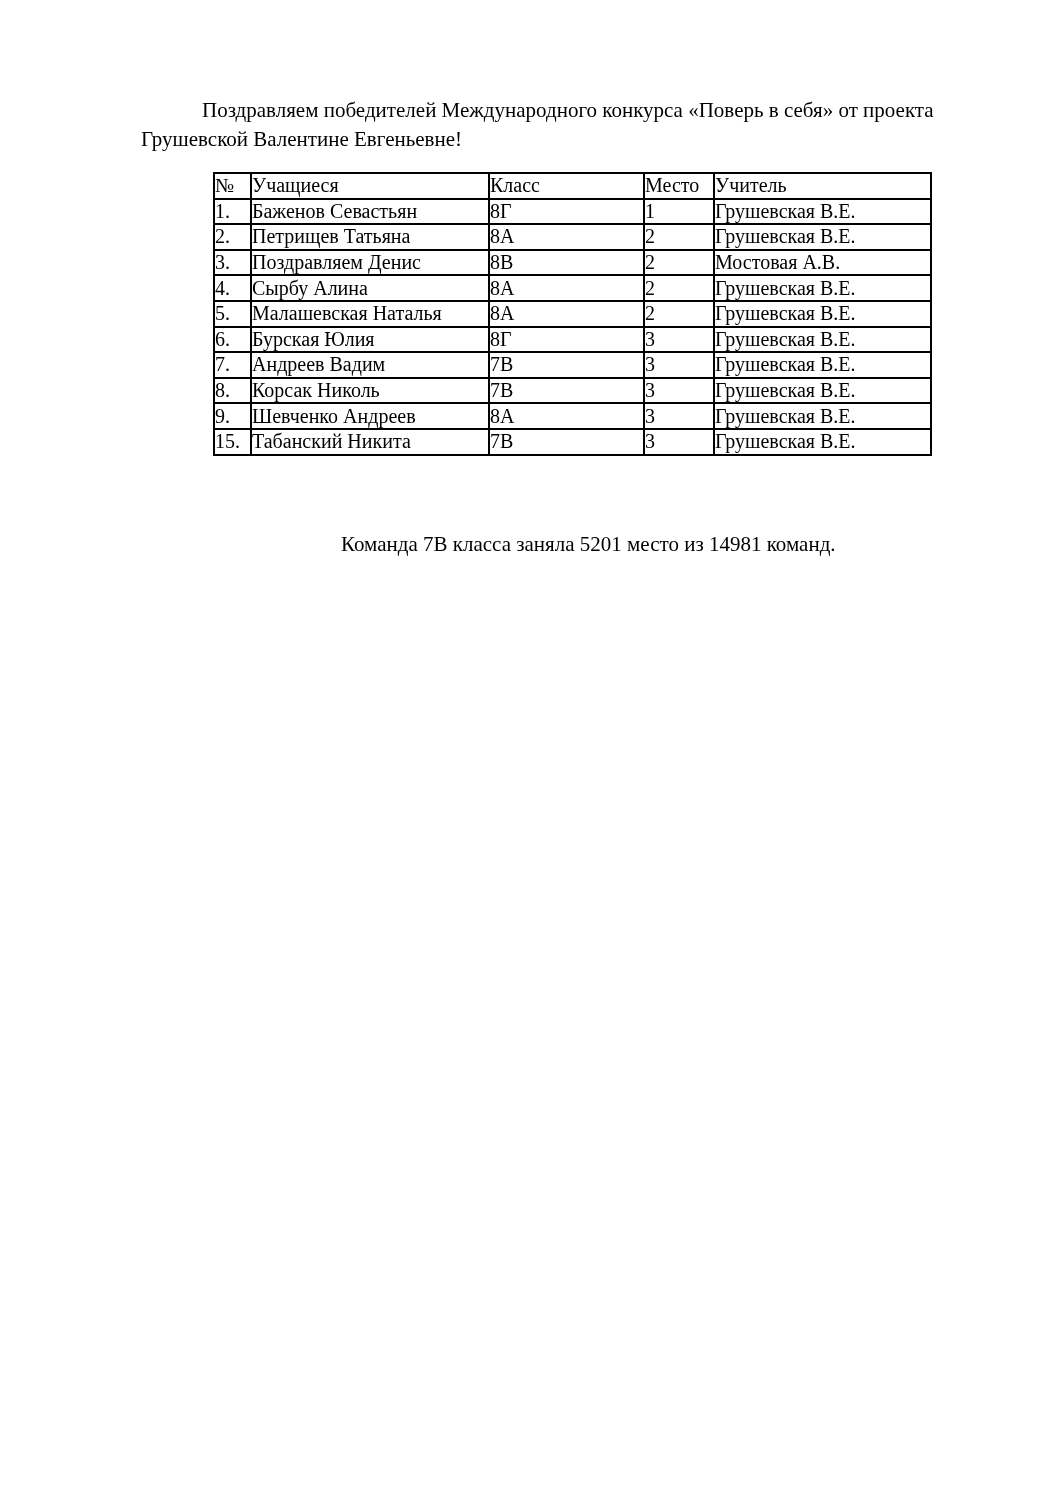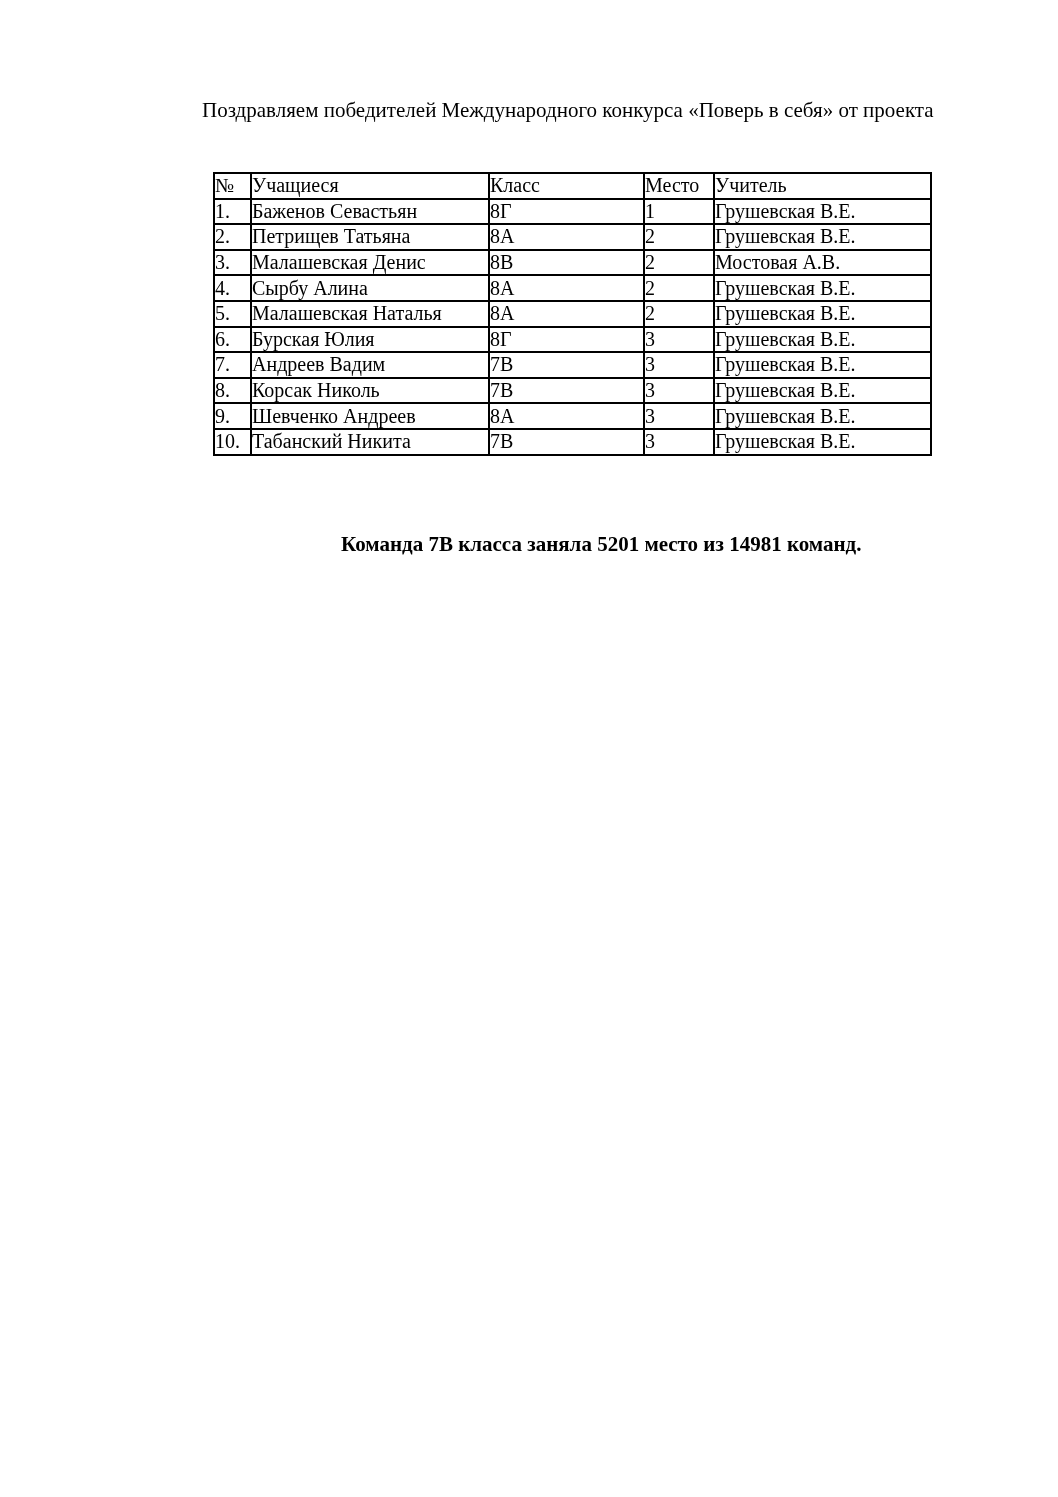"Грушевской Валентине Евгеньевне!" div.intro-line { html: none -> <div>Грушевской Валентине Евгеньевне!</div> }
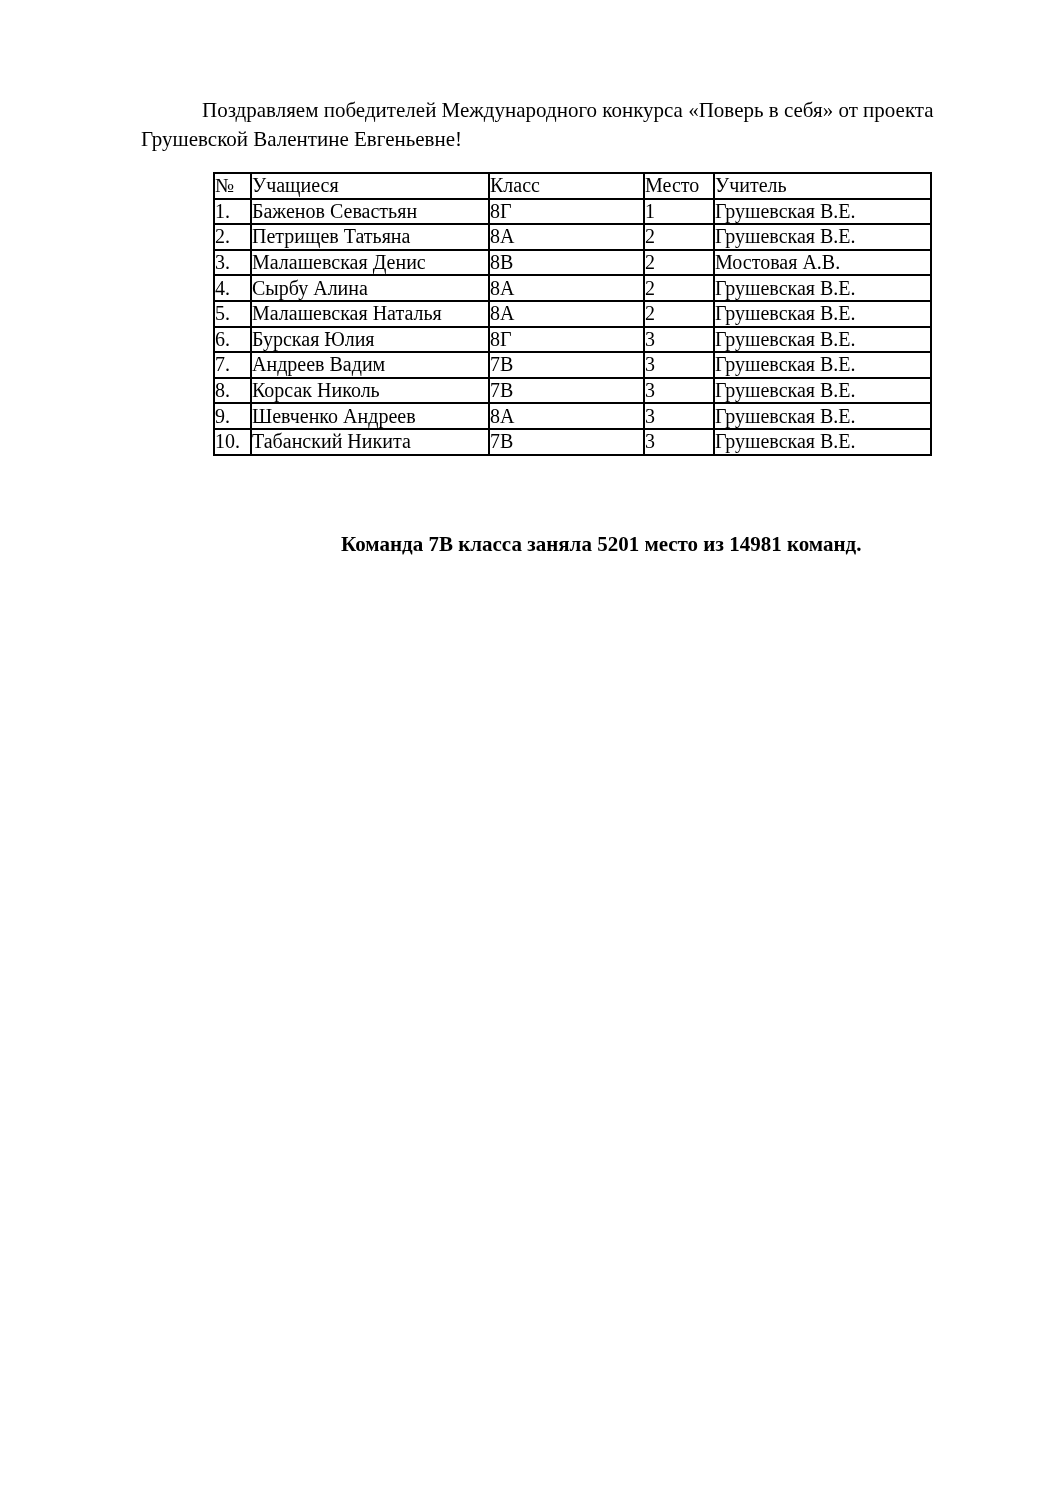"Малашевская Денис" td.c1 { text: Малашевская -> Поздравляем }
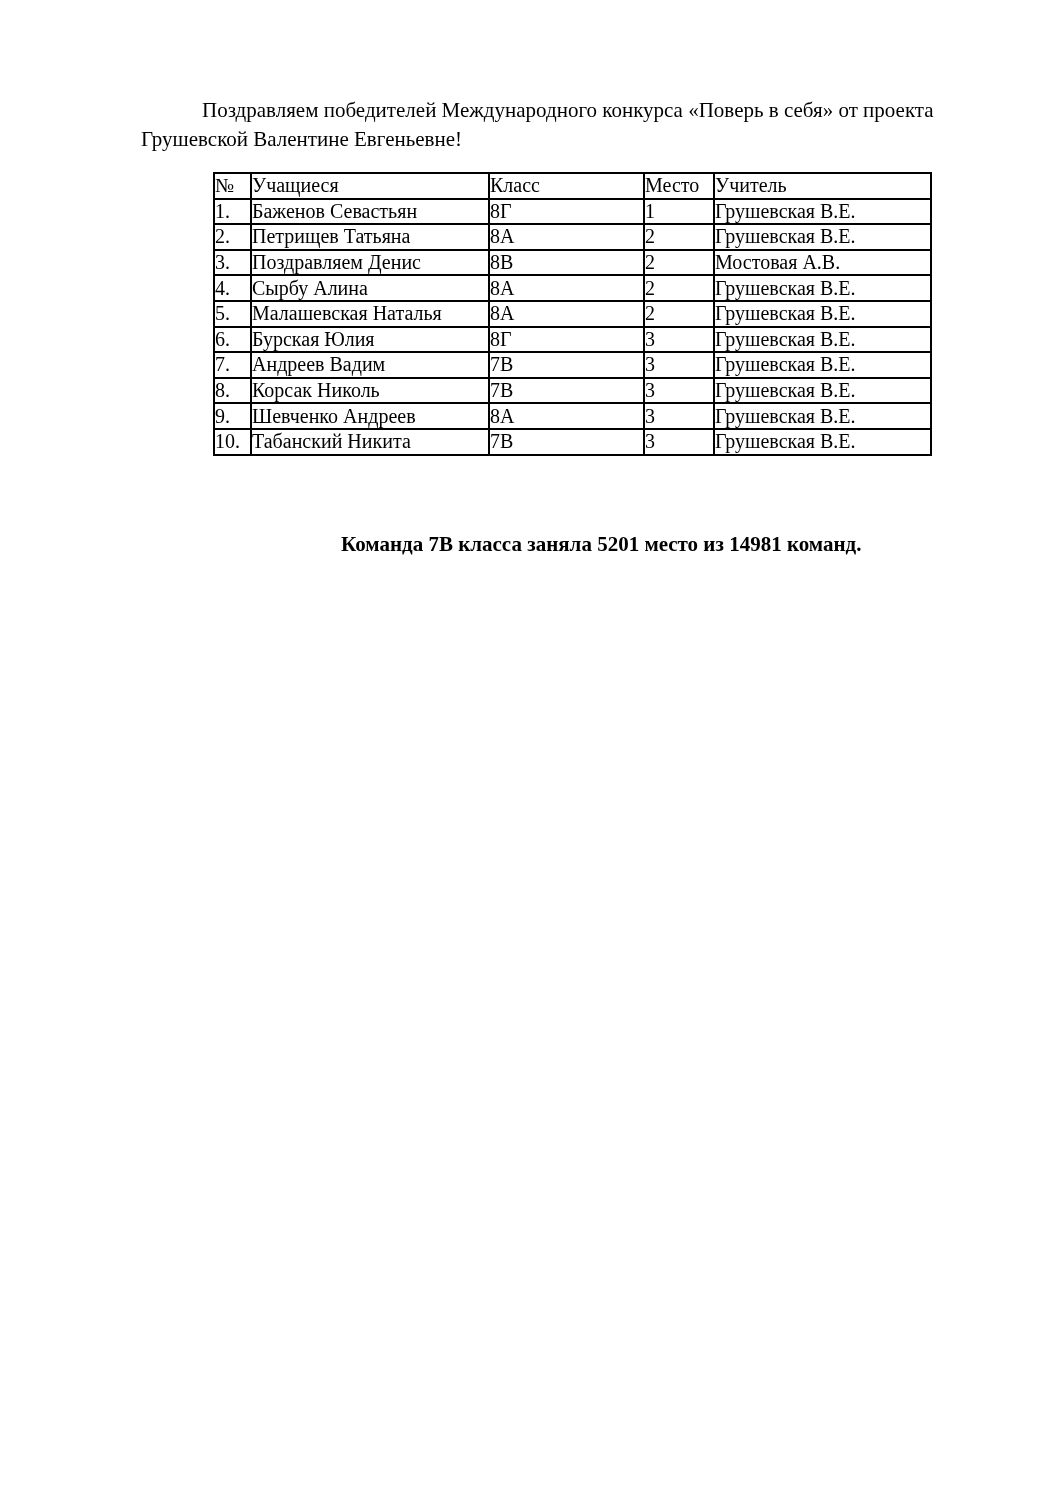"10." td.c0 { text: 10 -> 15 }
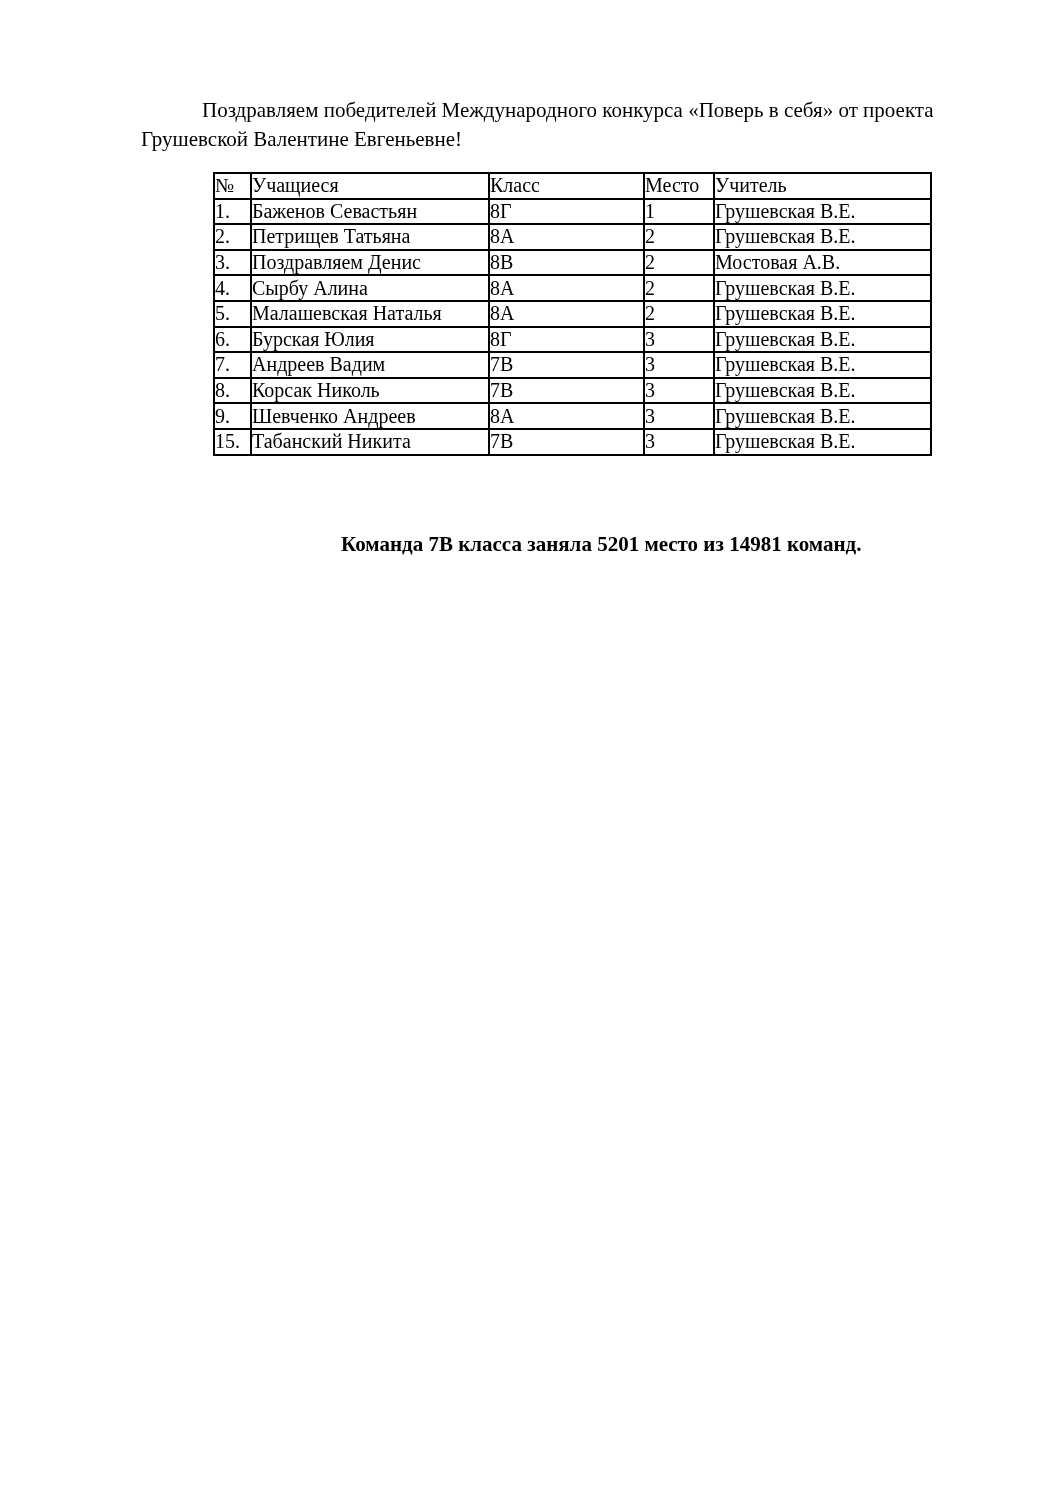"Команда 7В класса заняла 5201" .results { font-weight: bold -> none }
